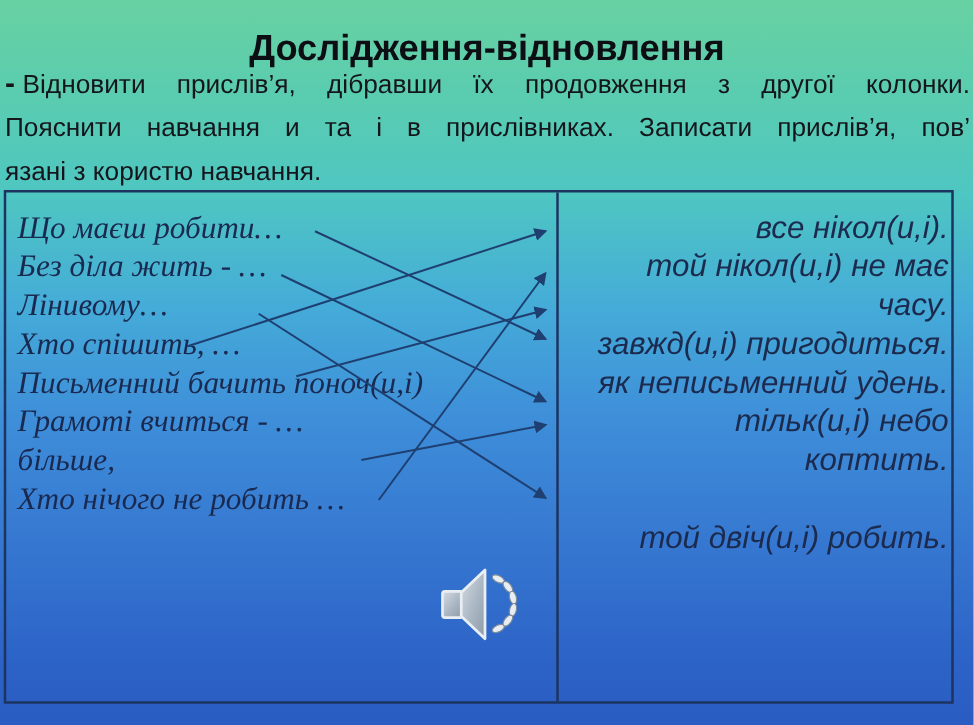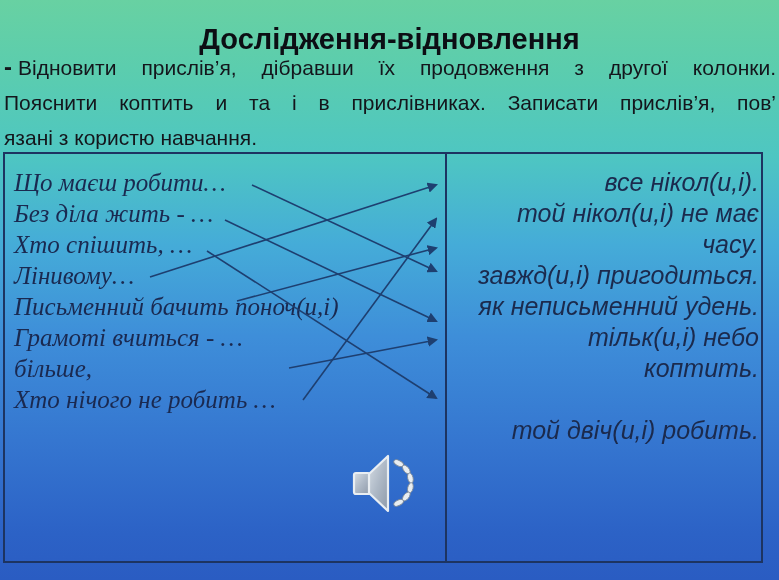"Пояснити коптить и та і" div.instr-line { text: коптить -> навчання }
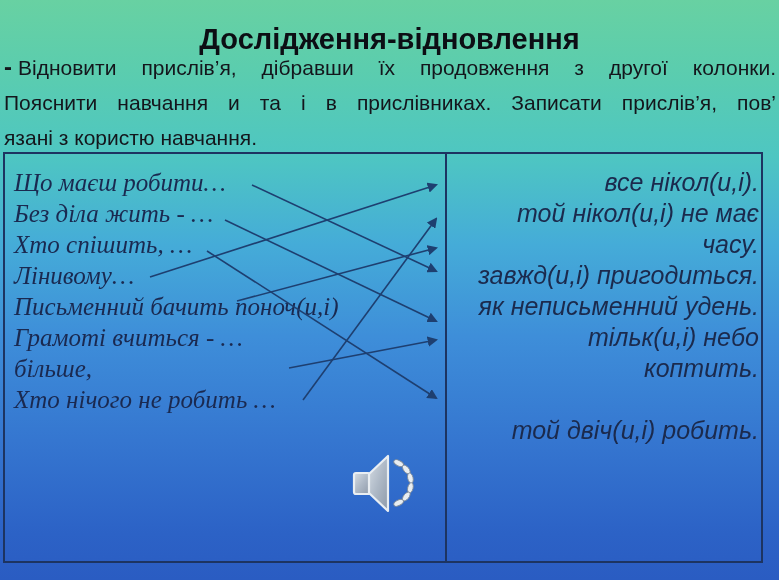"Хто спішить, …" div.tline { order: before "Лінивому…" -> after "Лінивому…" }
